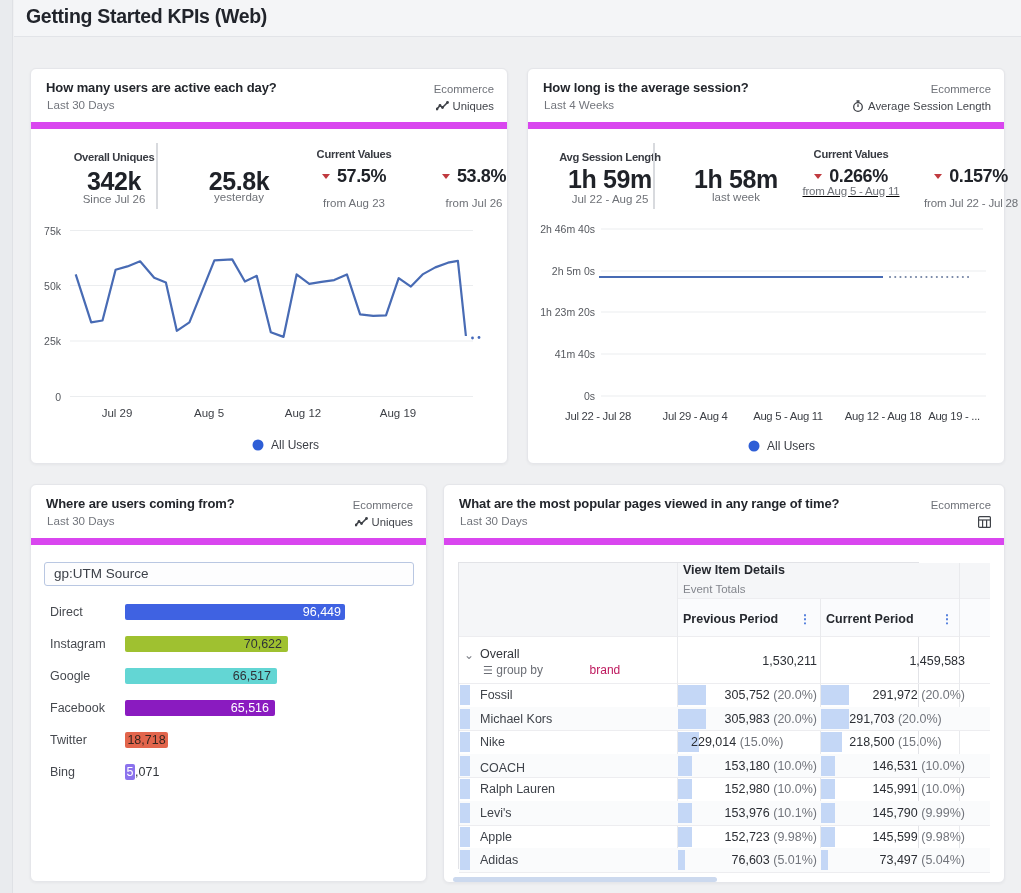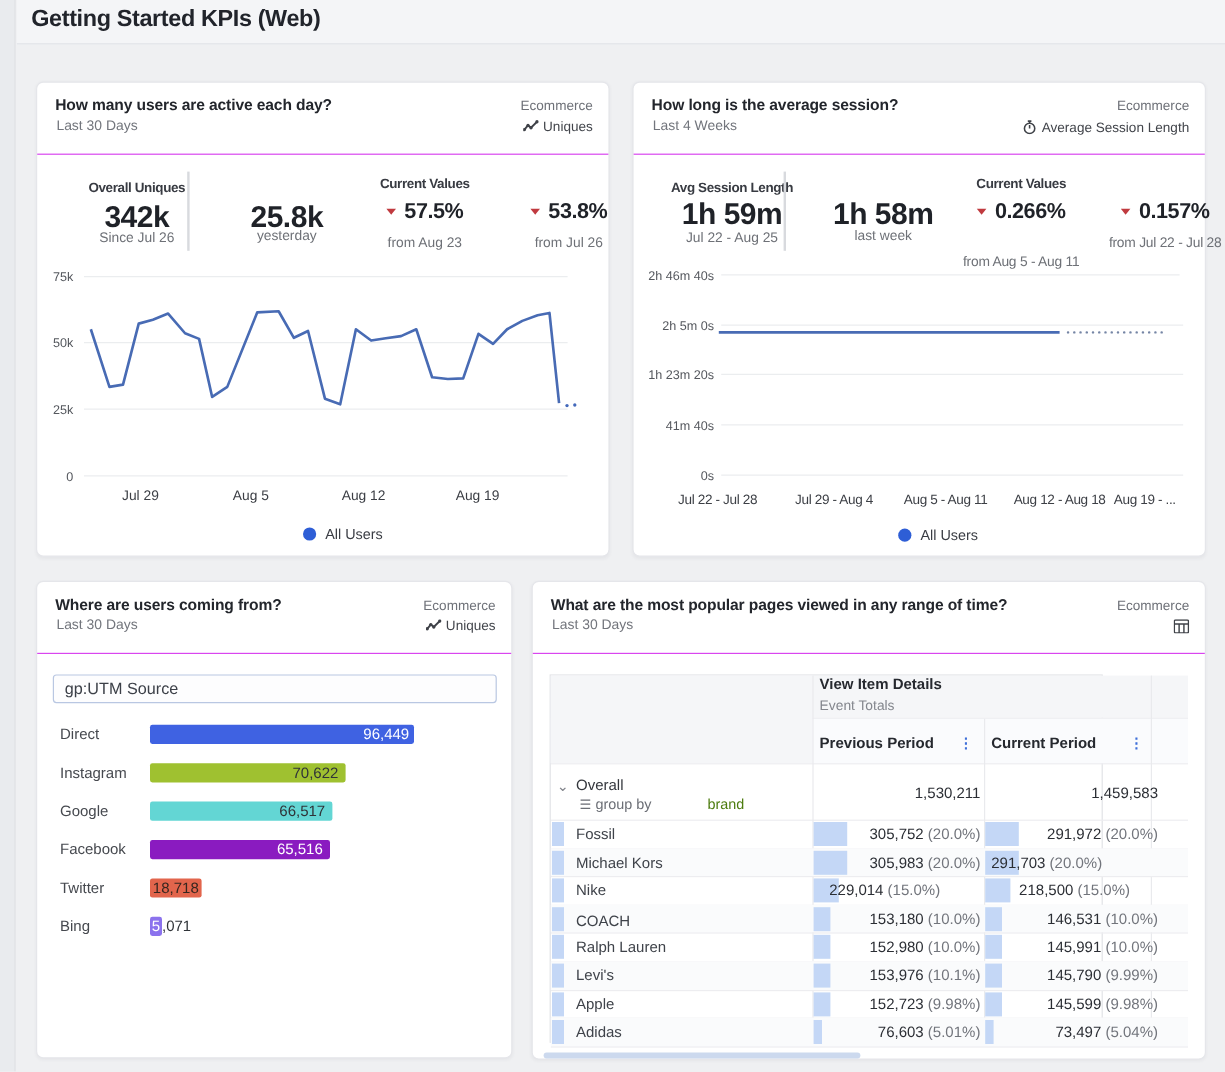"How many users are active" .chead { border-bottom: 1px solid #d946ef -> 7px solid #d946ef }
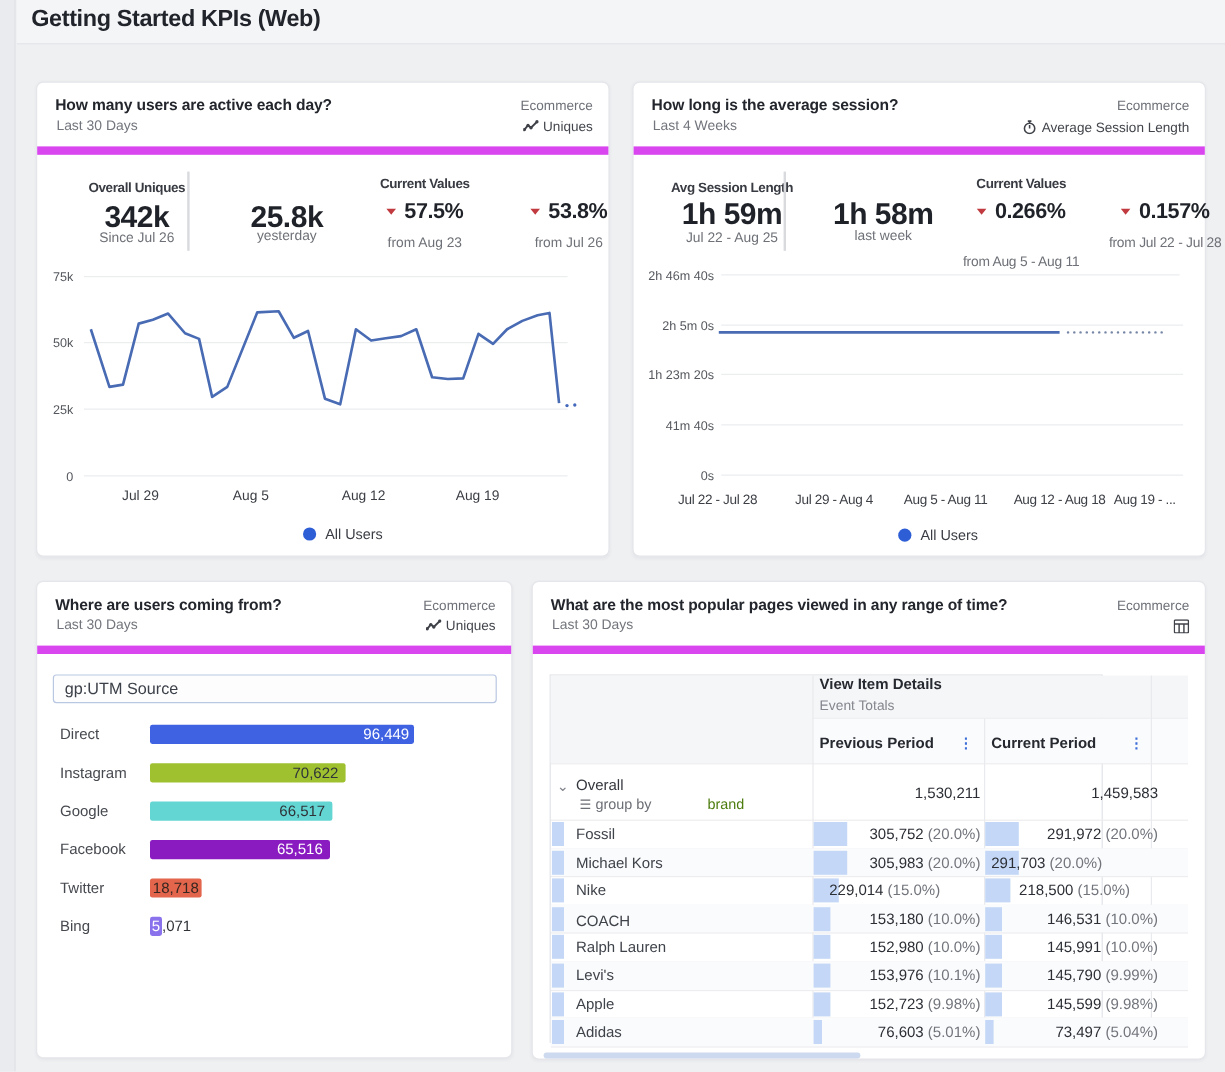"from Aug 5 - Aug" div.statcol { text-decoration: none -> underline; top: 140px -> 112px }
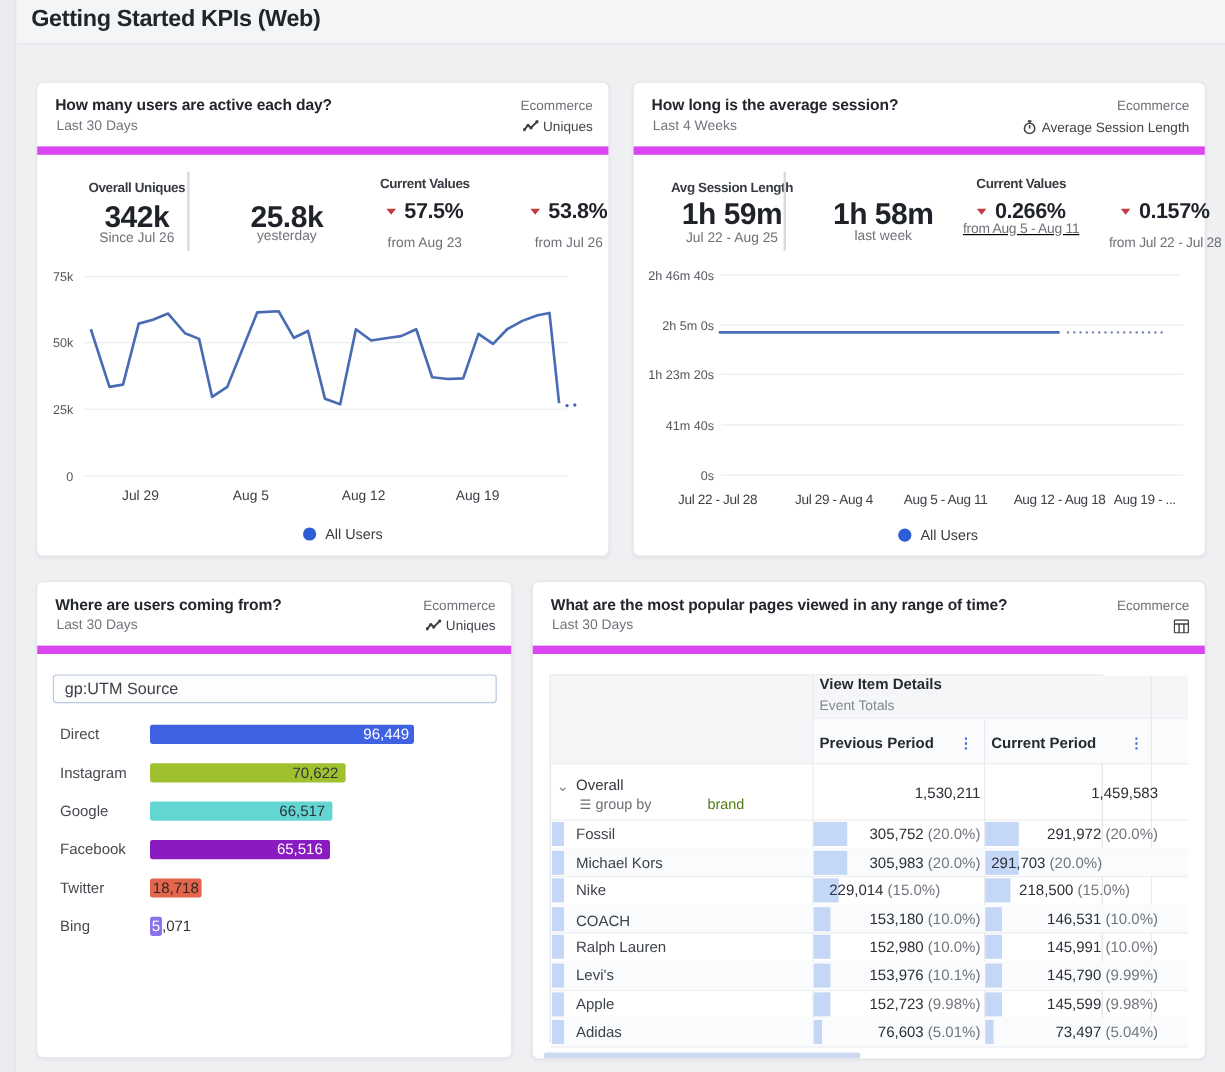"brand" span { color: #4d7c0f -> #be185d }
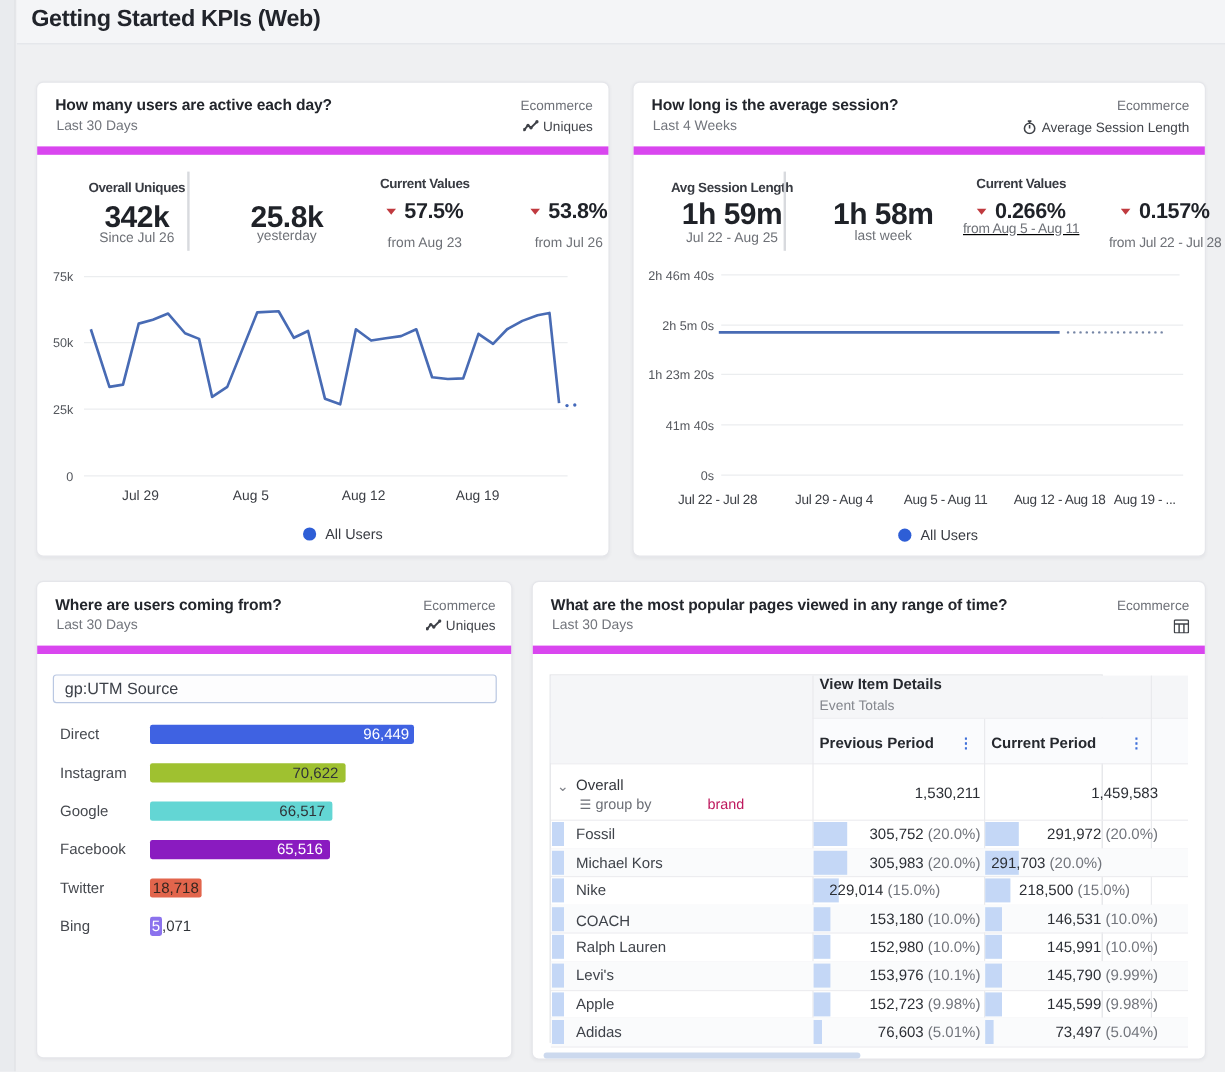"291,703 (20.0%)" div.tcell { text-align: left -> center }
